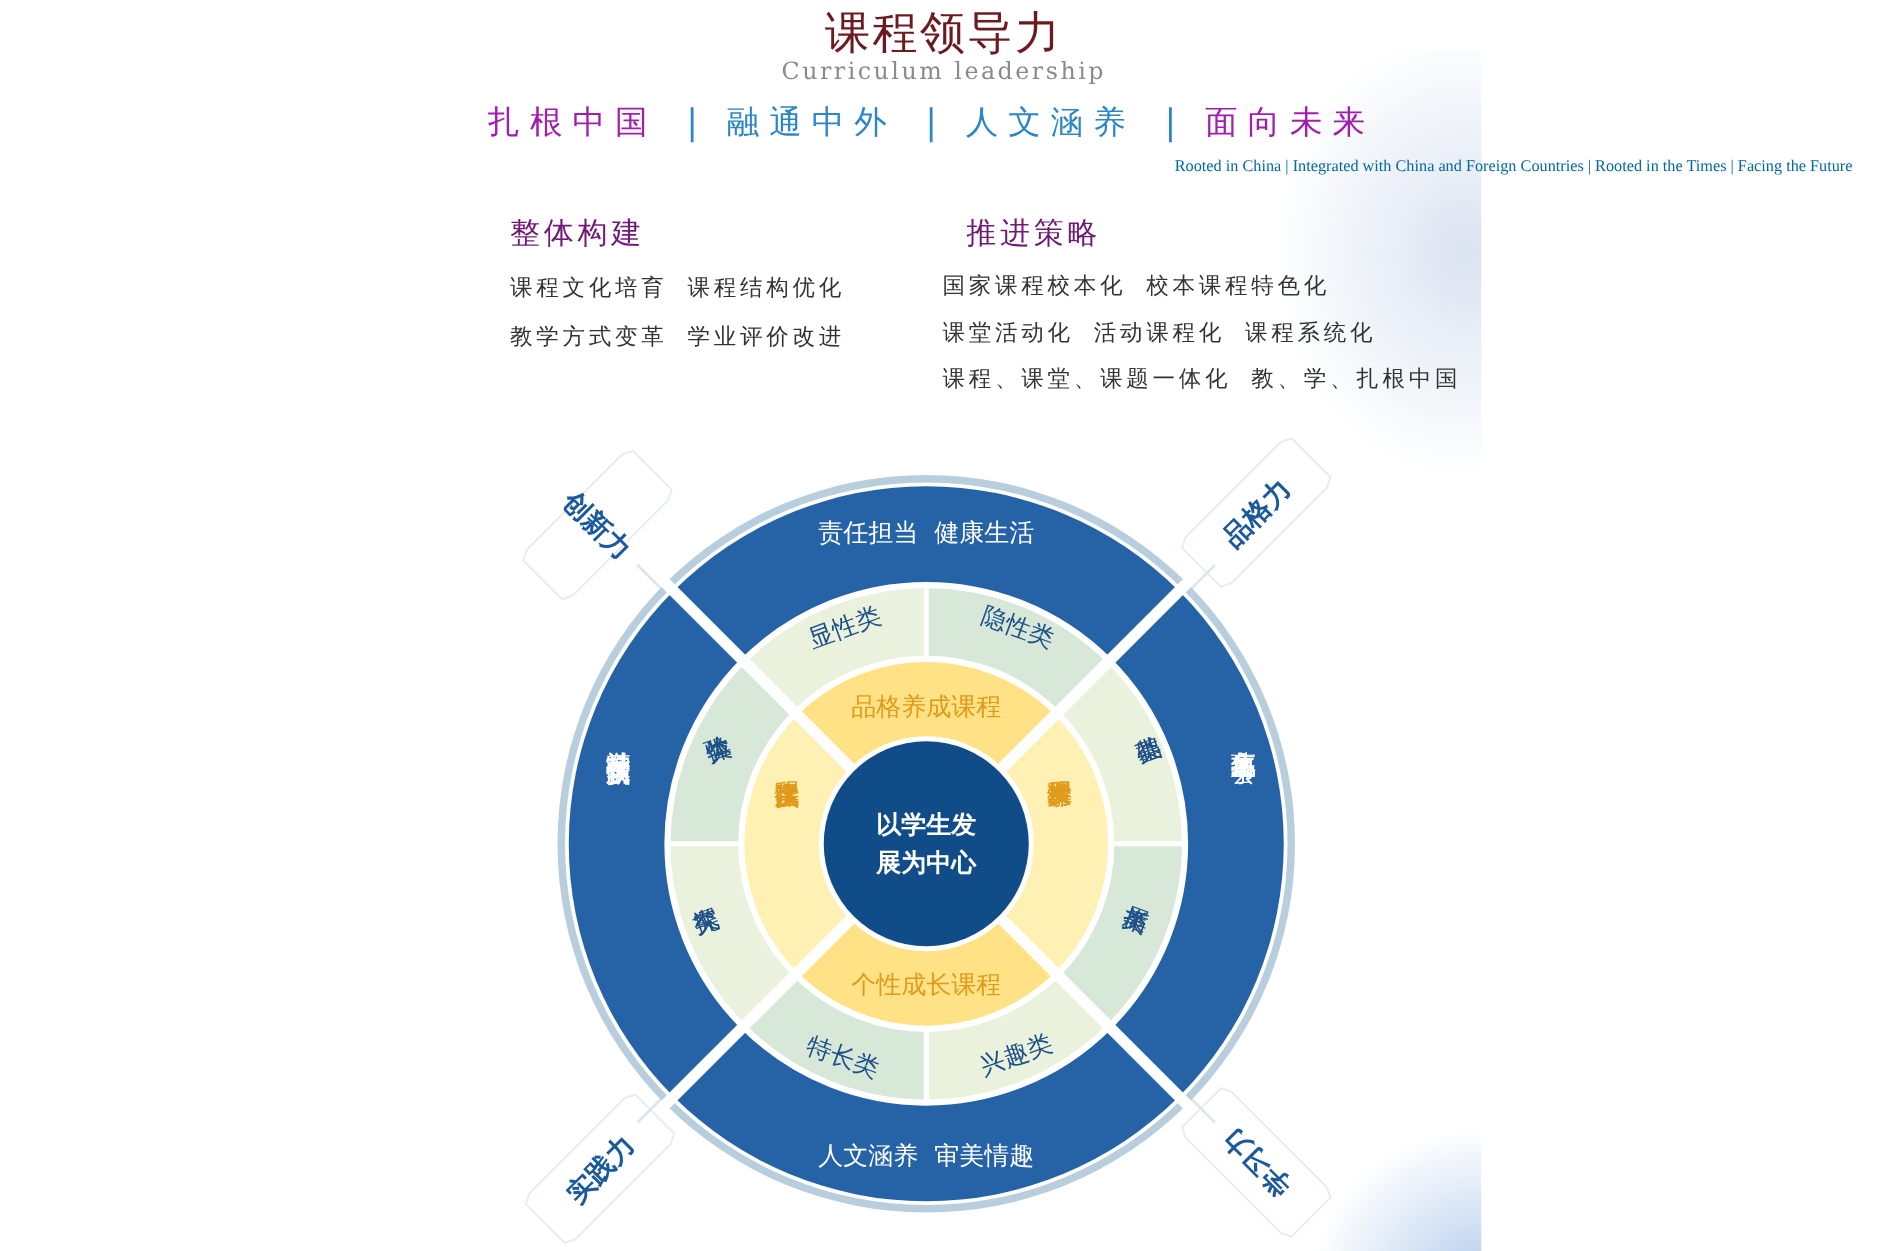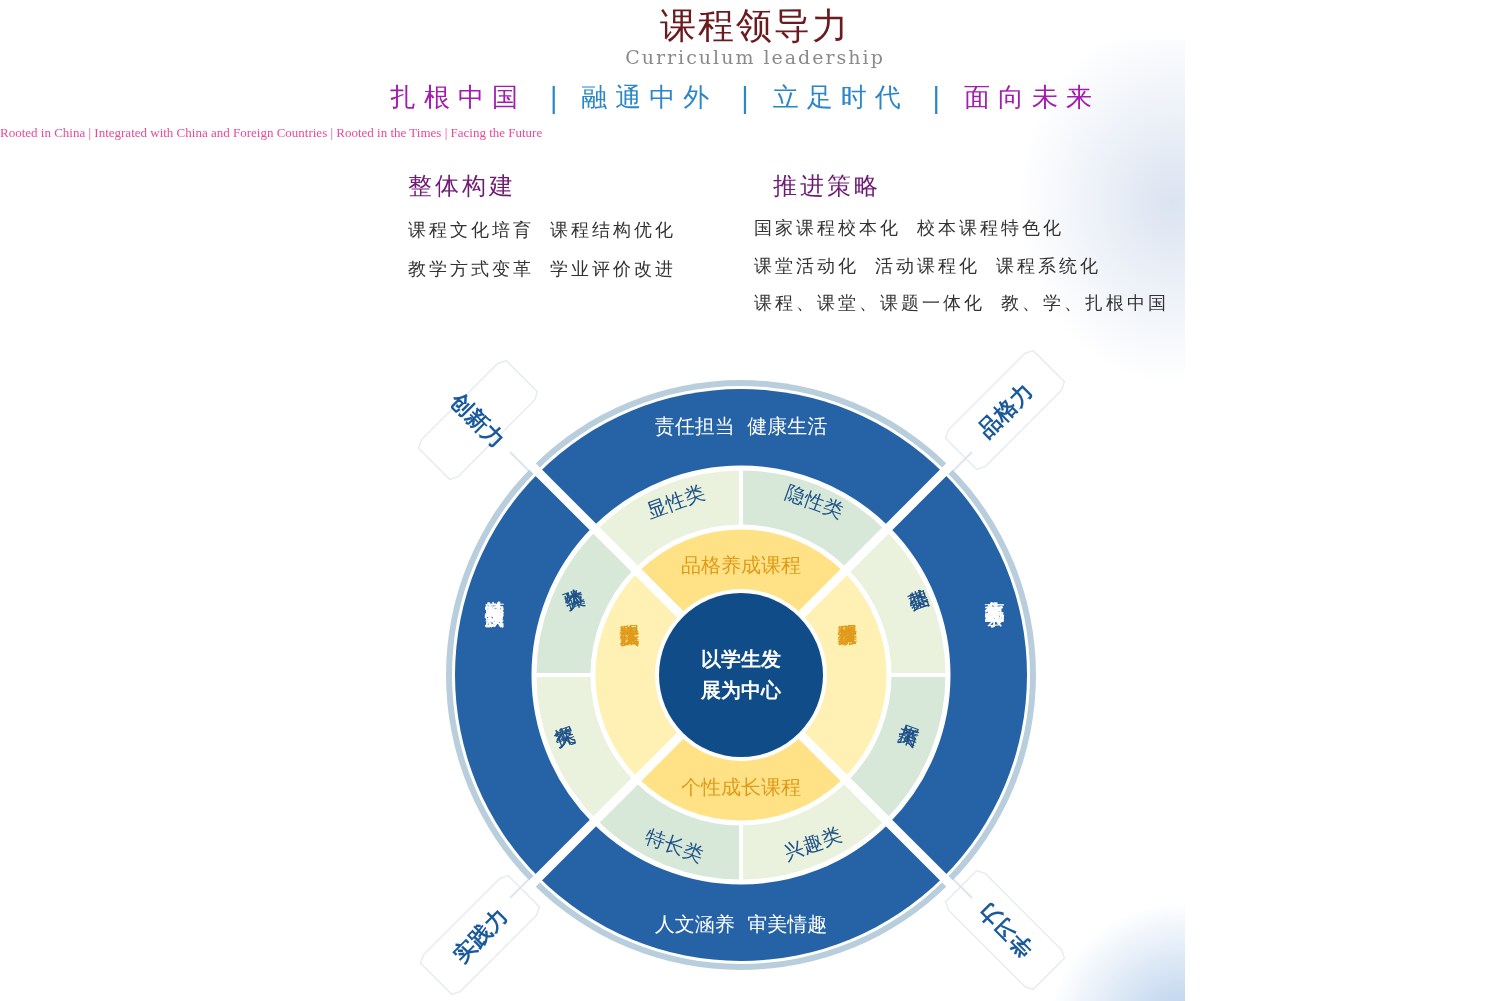"立足时代" span.m2 { text: 立足时代 -> 人文涵养 }
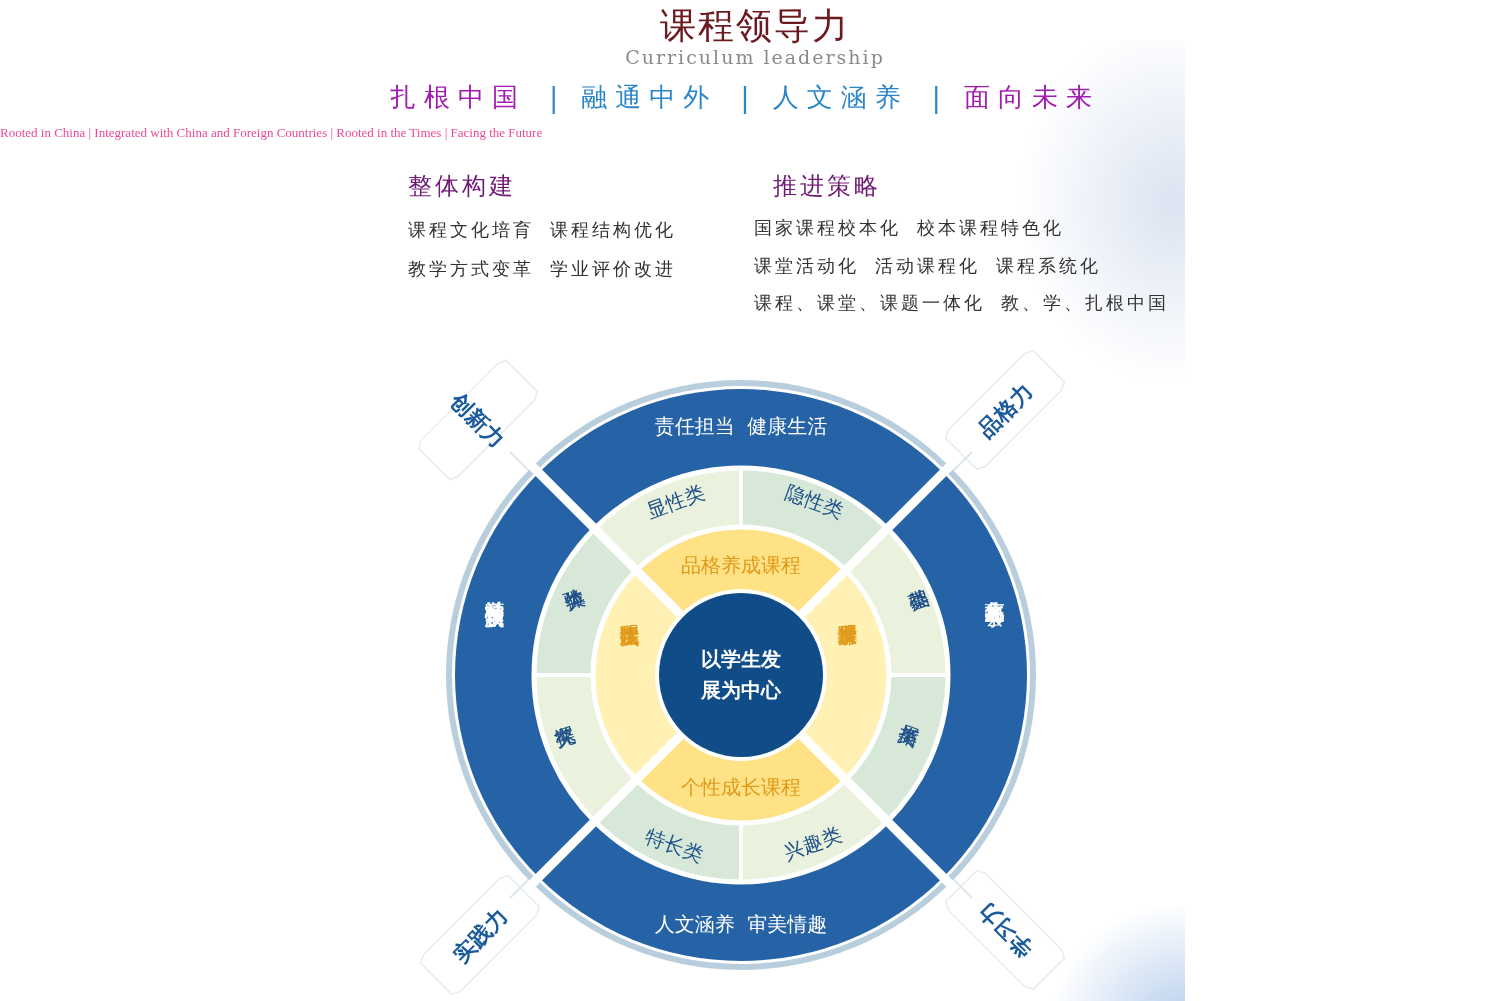"Rooted in China | Integrated" .motto-en { color: #ec4899 -> #0369a1; text-align: left -> right }
